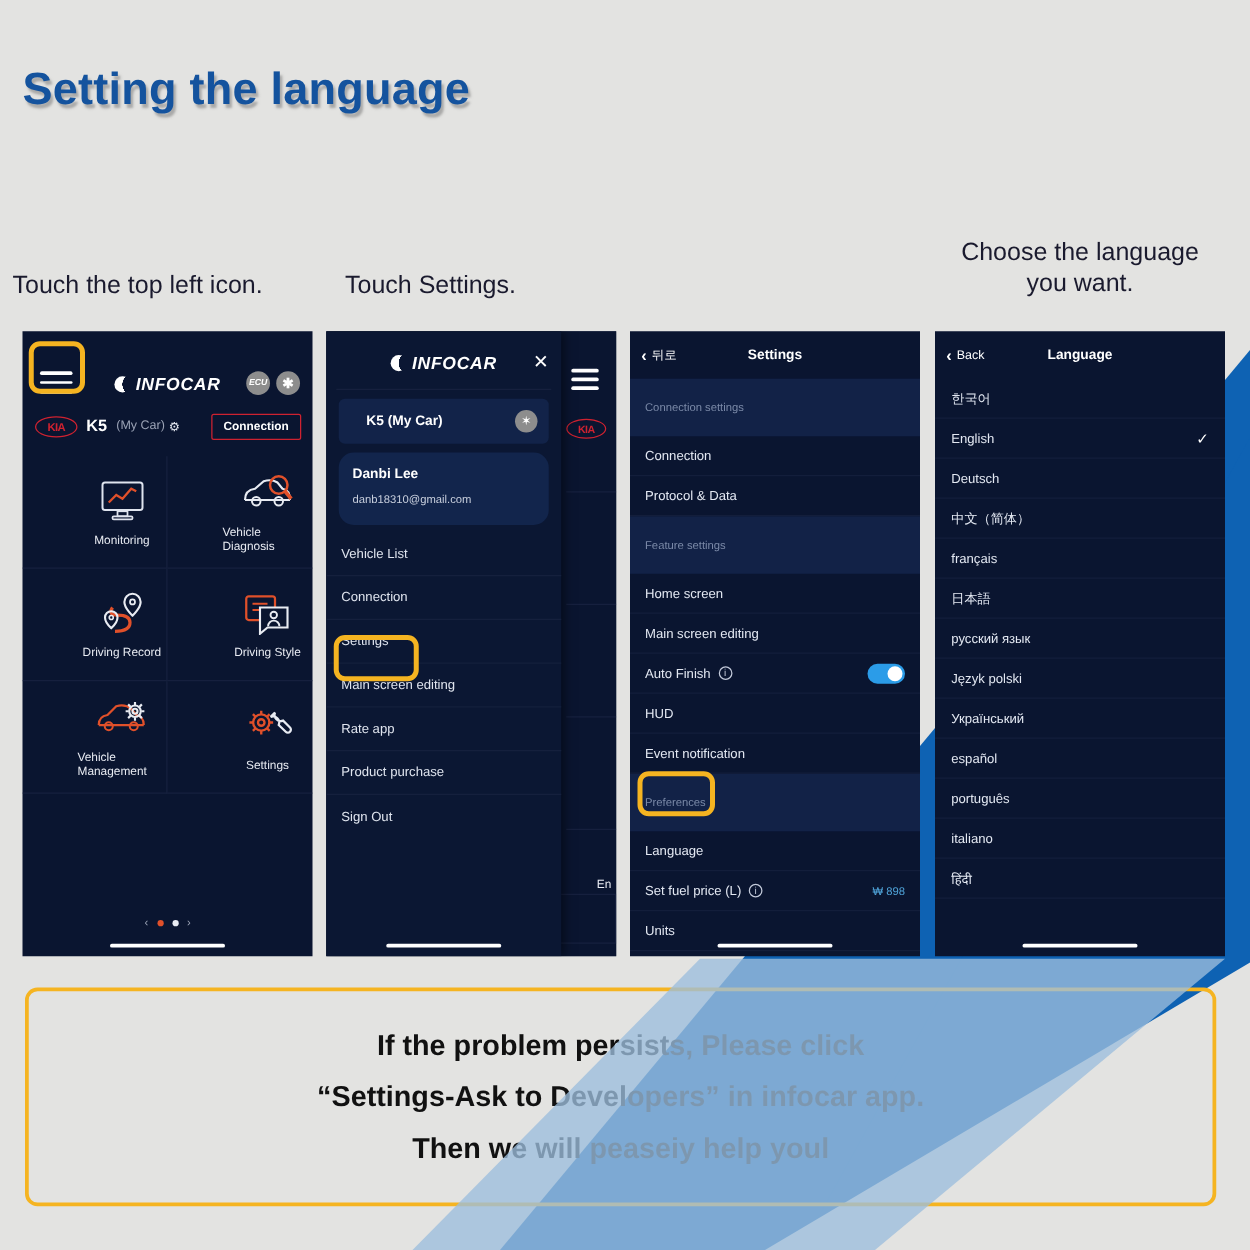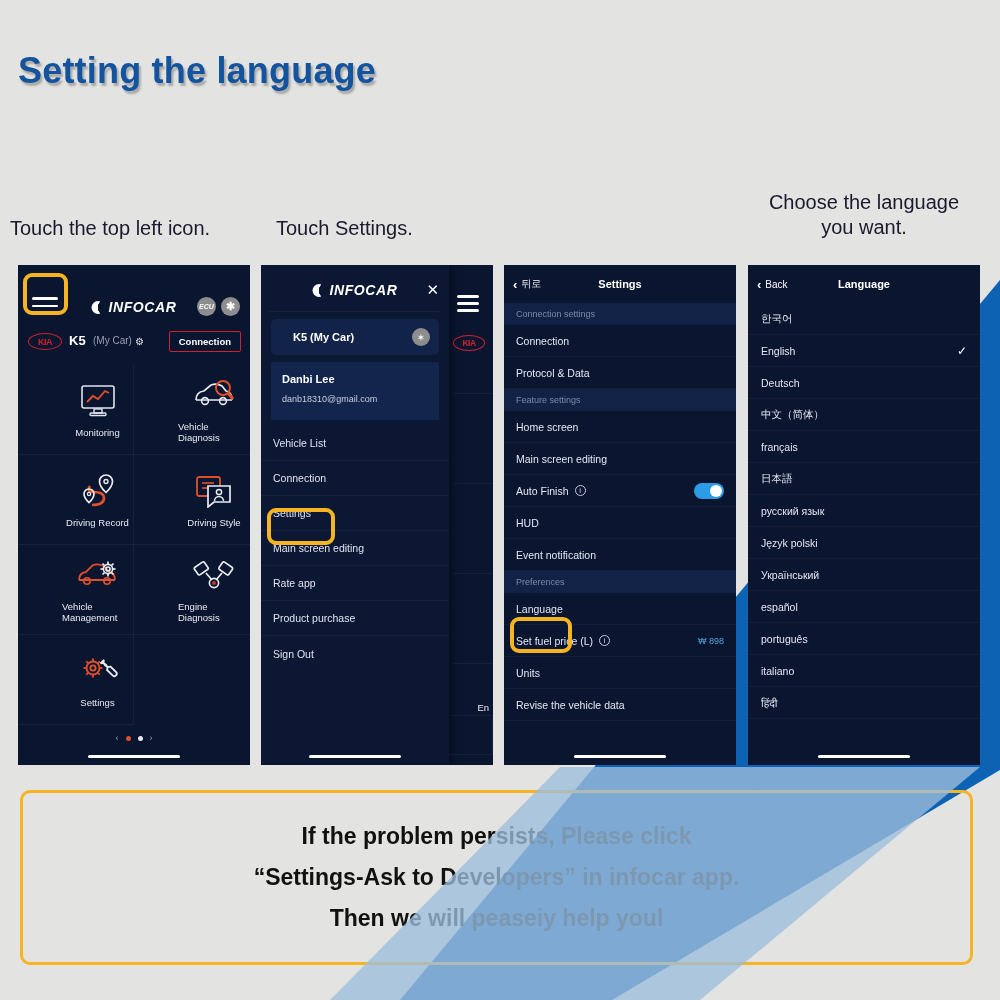"Connection settings" .s-sect { padding: 6px 12px -> 18px 12px }
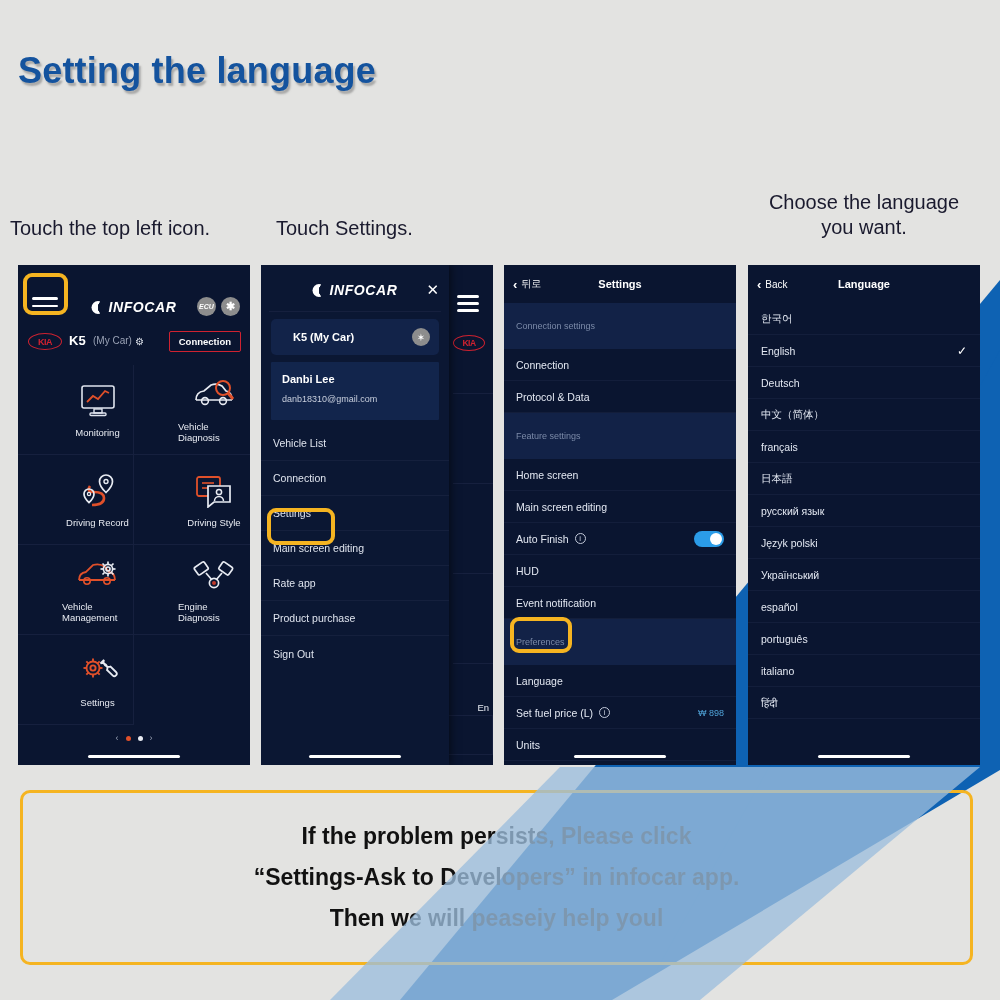"Danbi Lee" .dr-card2 { border-radius: 1px -> 12px }
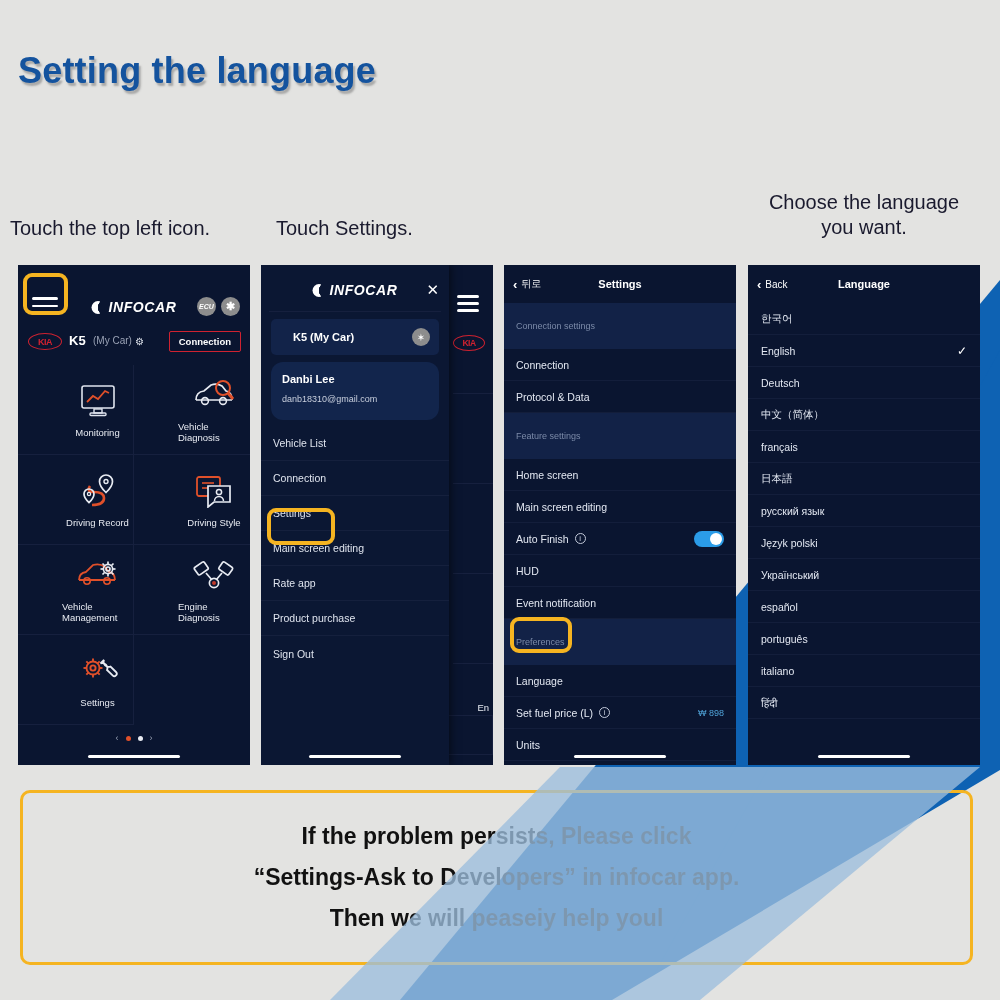"Engine Diagnosis" div.cell { html: <div> <div> <svg> <g> <rect></rect> <rect></rect> <path></path> <path></path> </g> <circle></circle> <circle></circle> </svg> </div> <div>Engine Diagnosis</div> </div> -> none }
